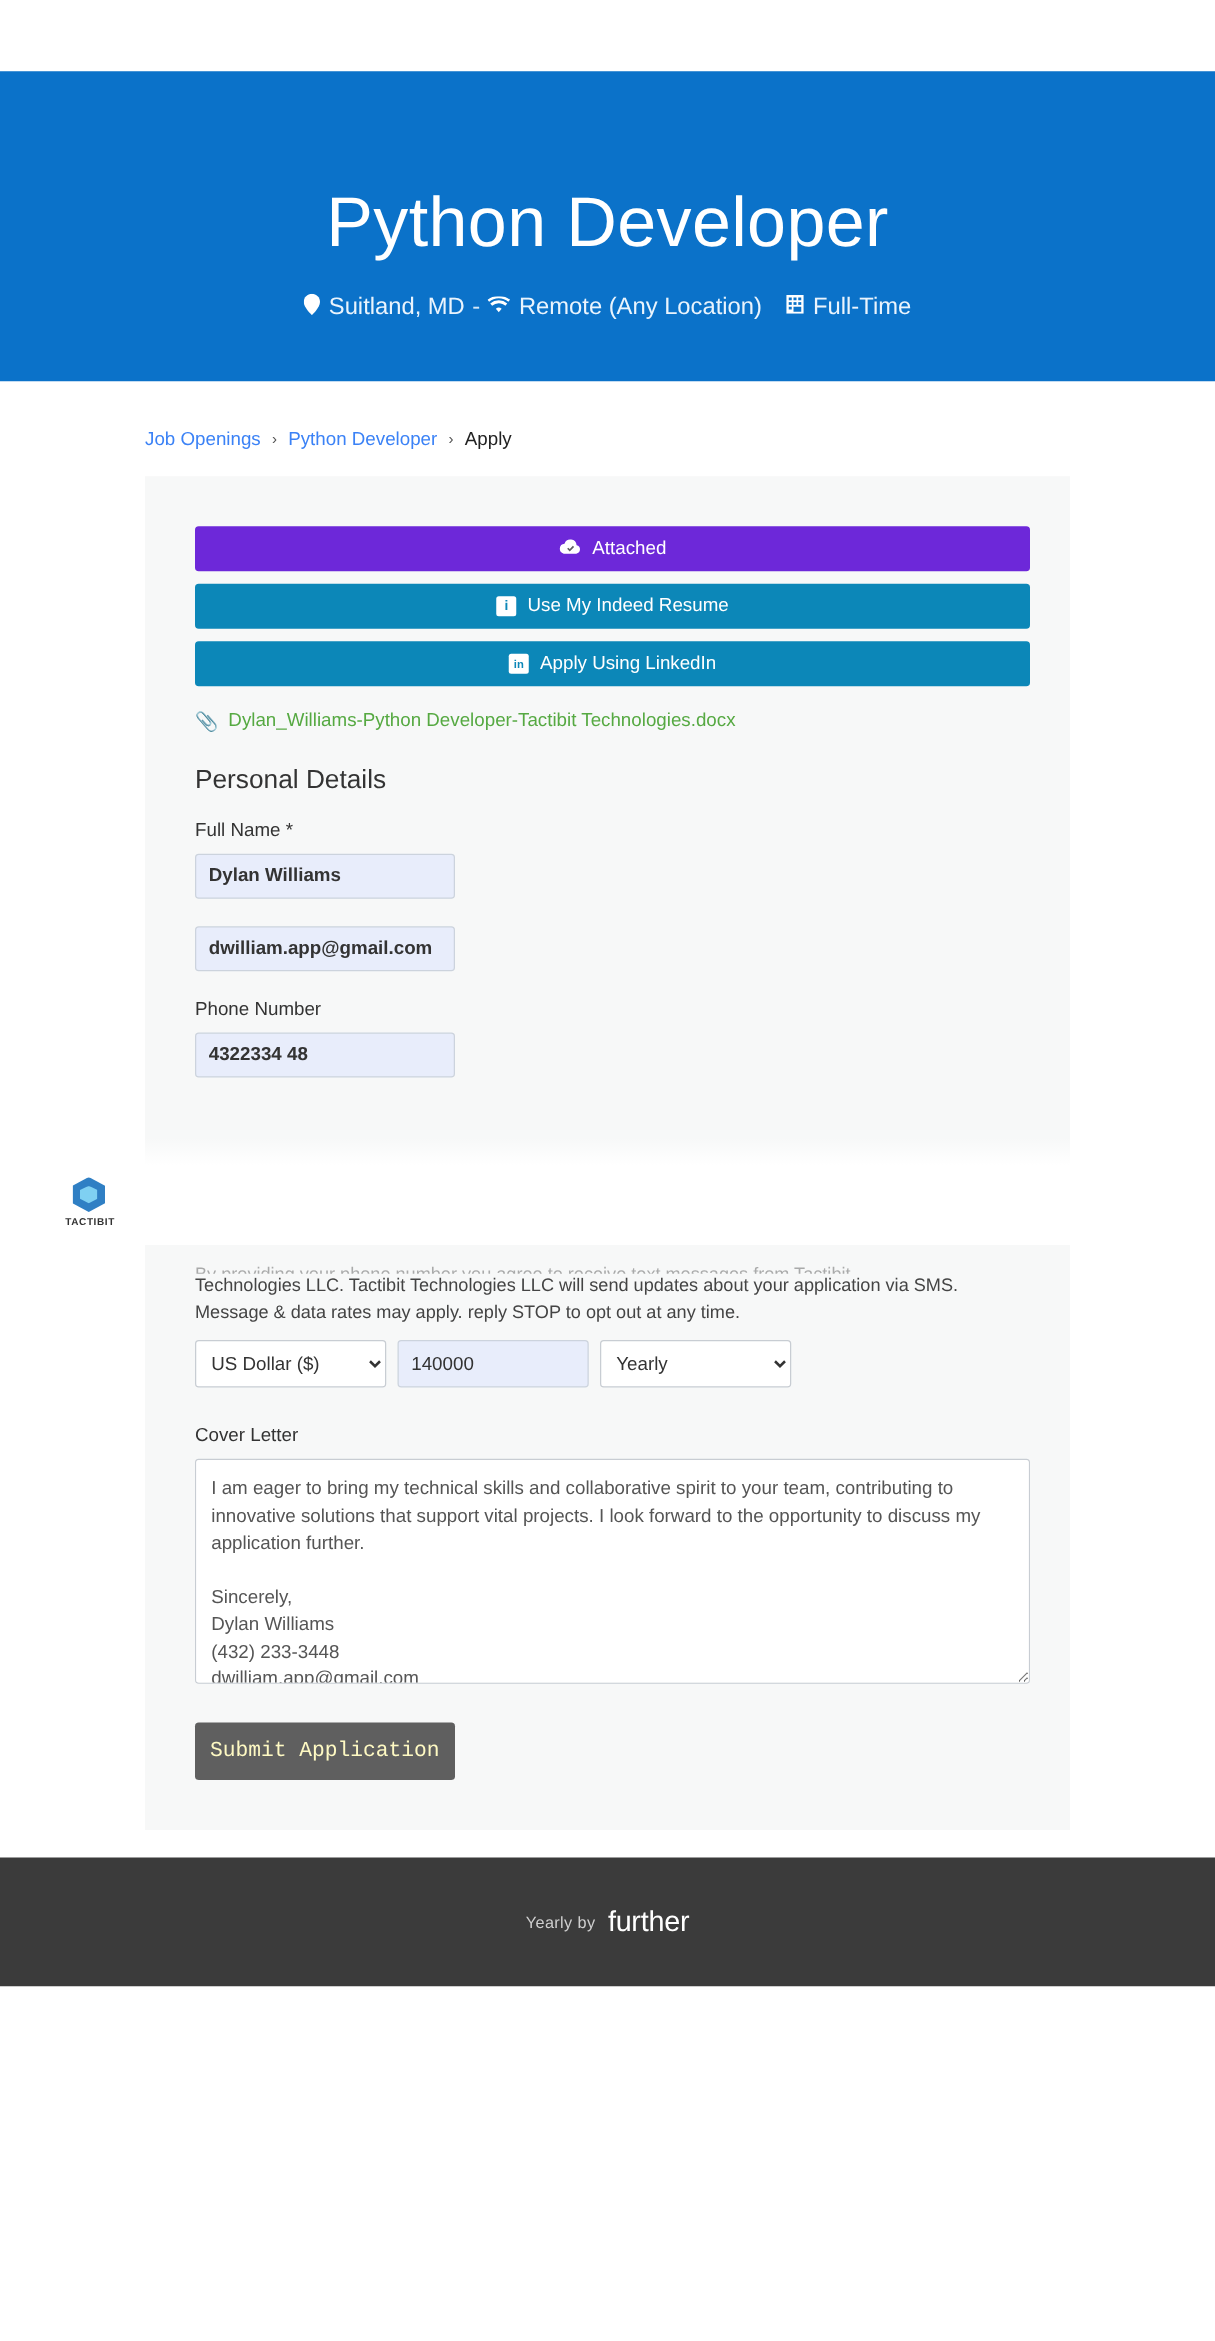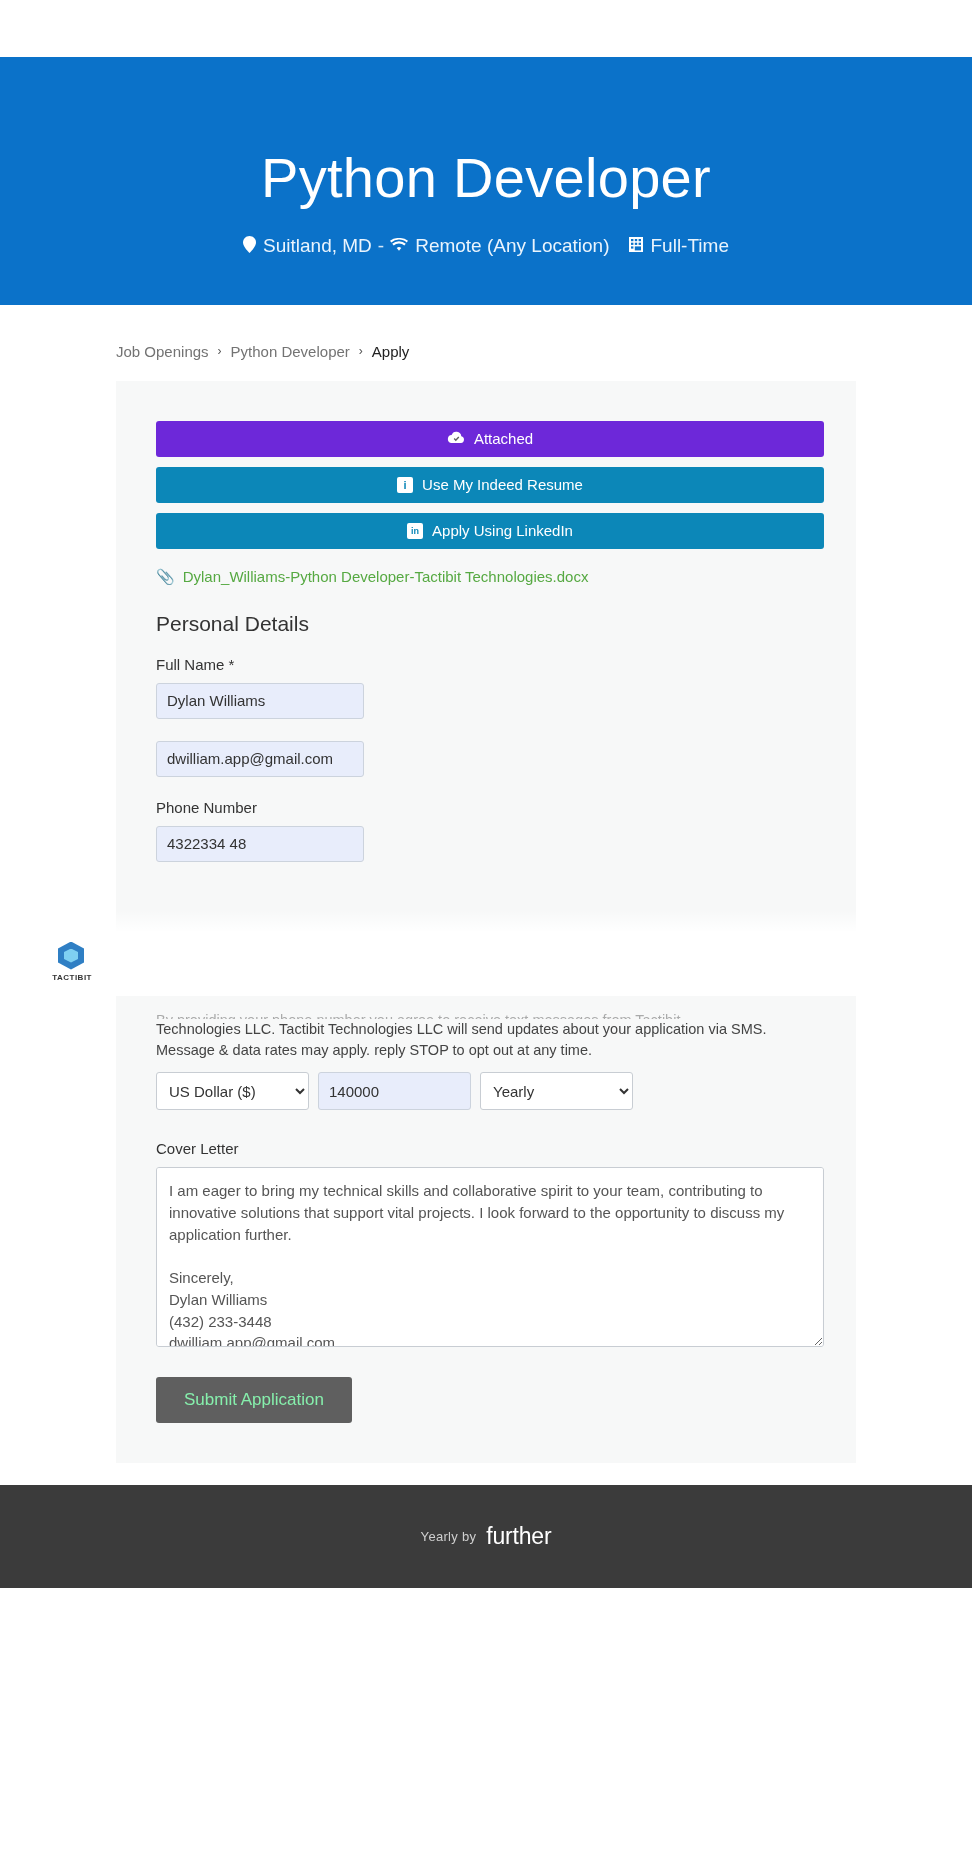"Job Openings" .crumbs a { color: #737373 -> #3b82f6 }
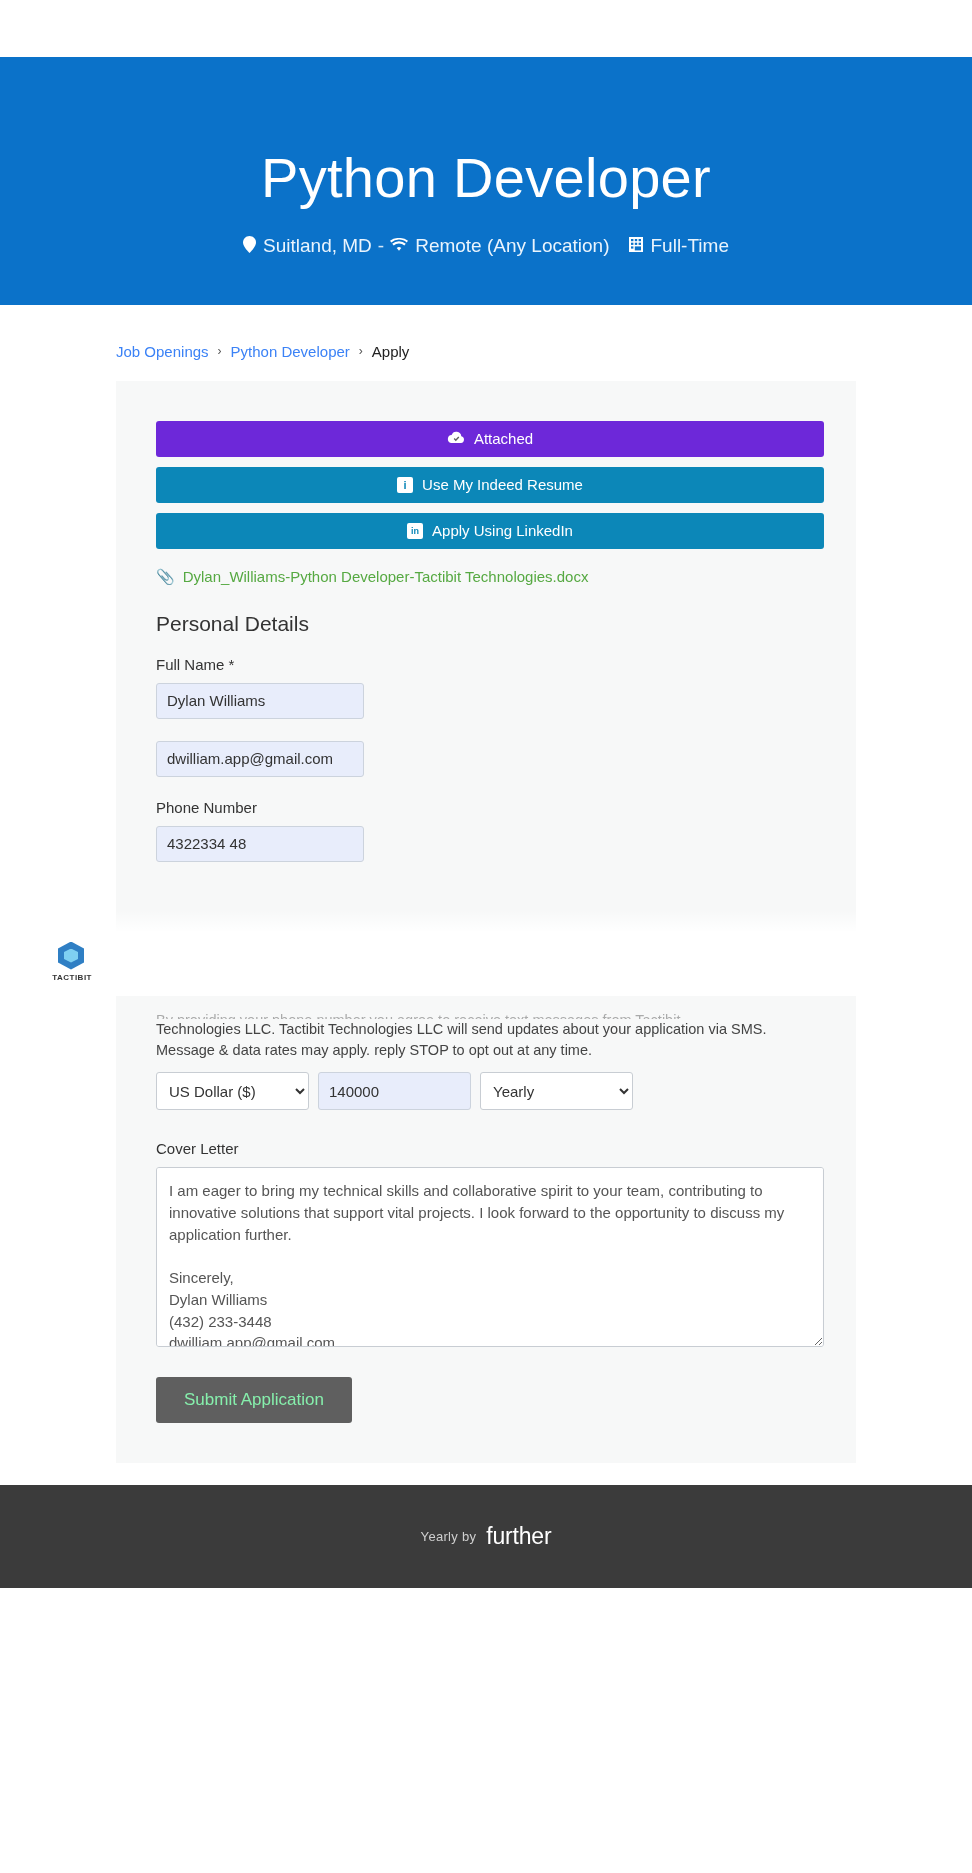"Dylan Williams" input.tbox { font-weight: none -> bold }
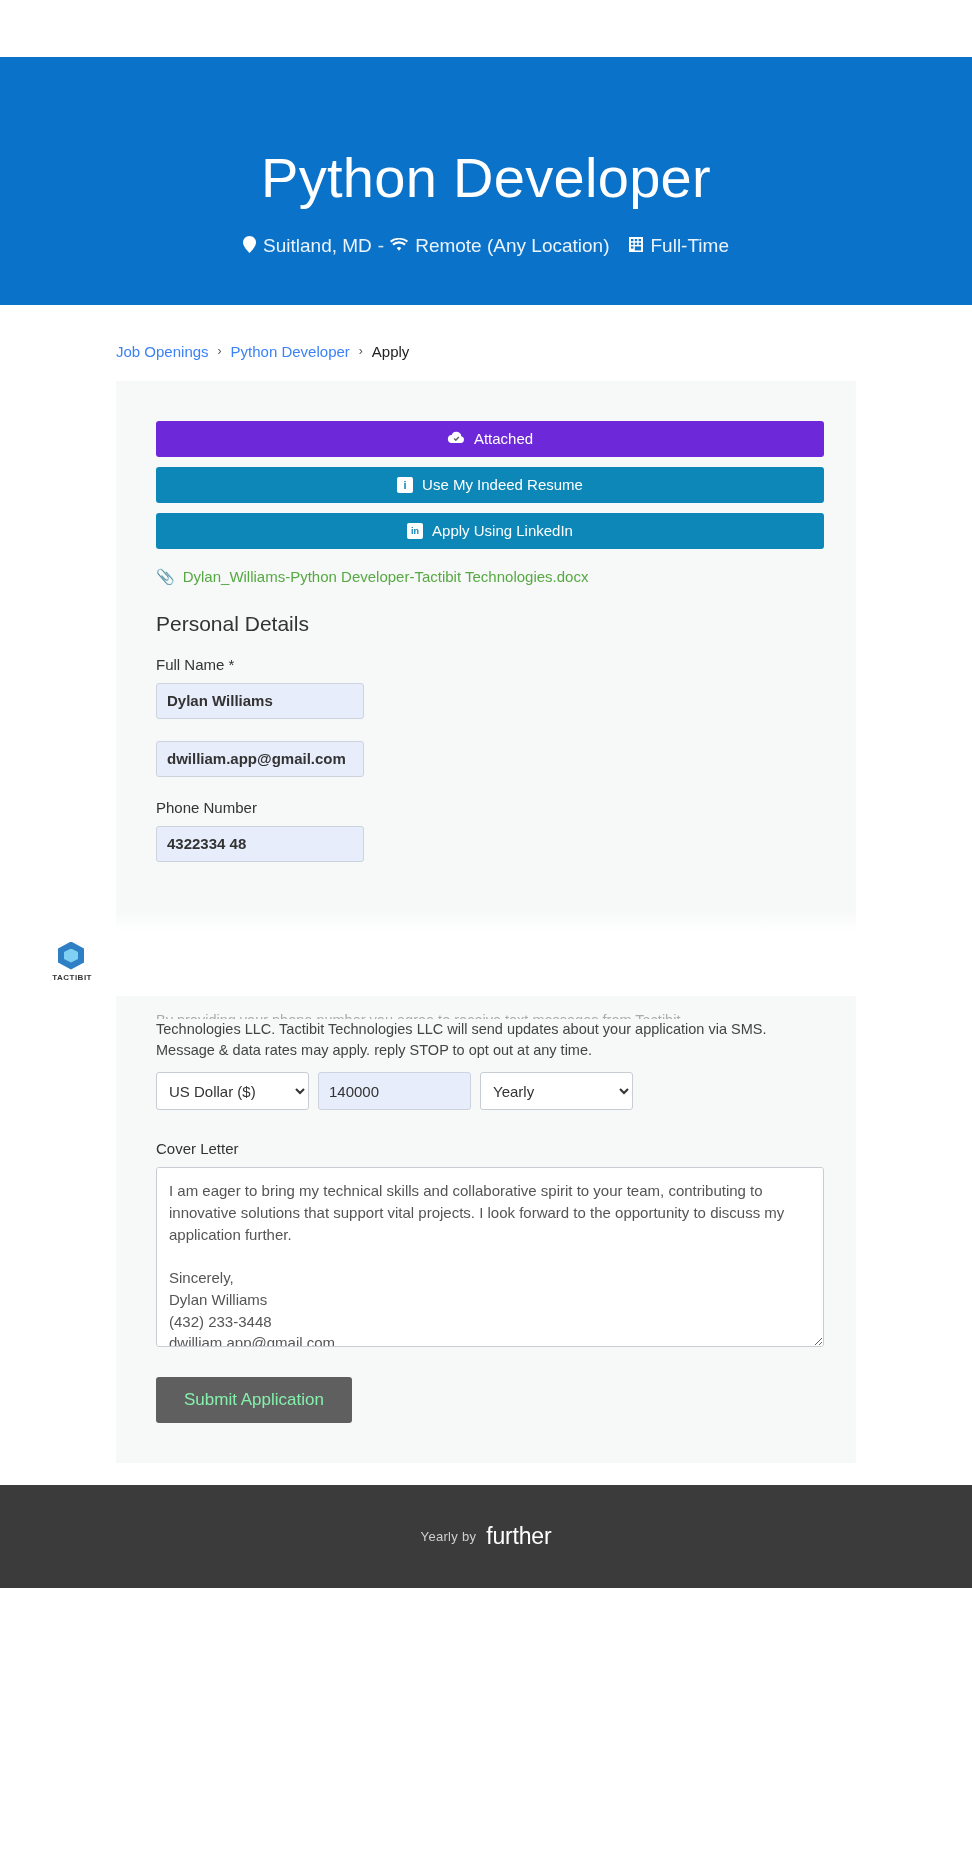"Submit Application" .submit { color: #86efac -> #fef9c3; font-family: Liberation Sans, sans-serif -> Liberation Mono, monospace; padding: 0 28px -> 0 12px }
